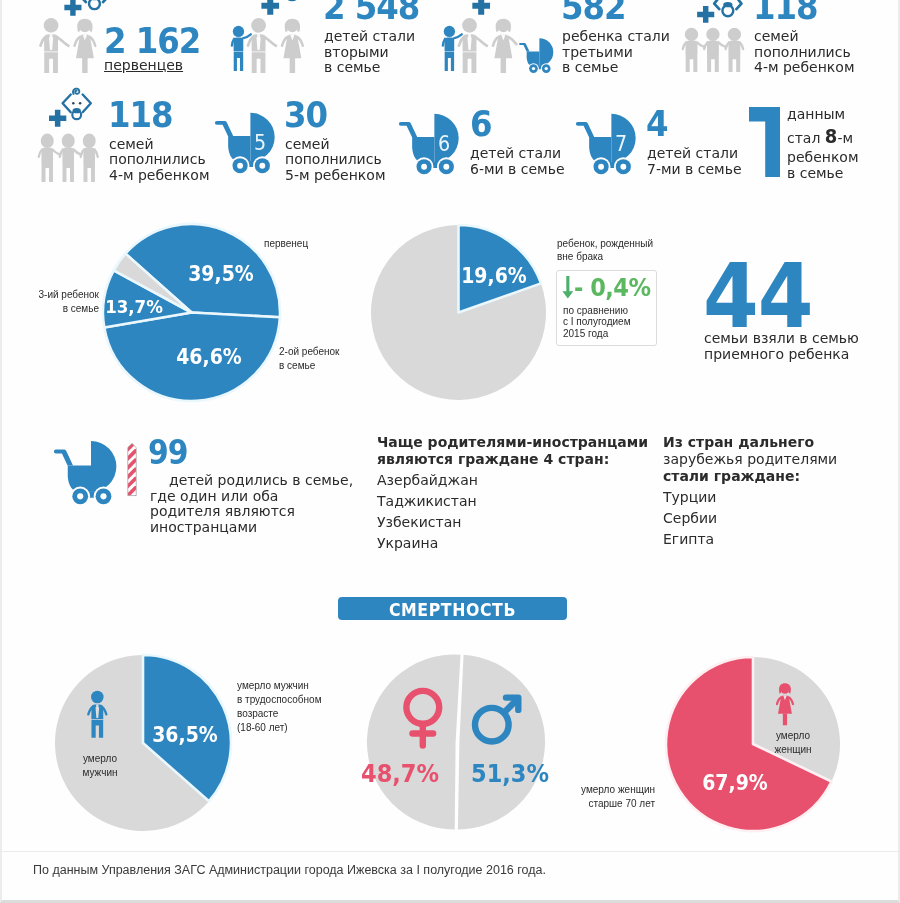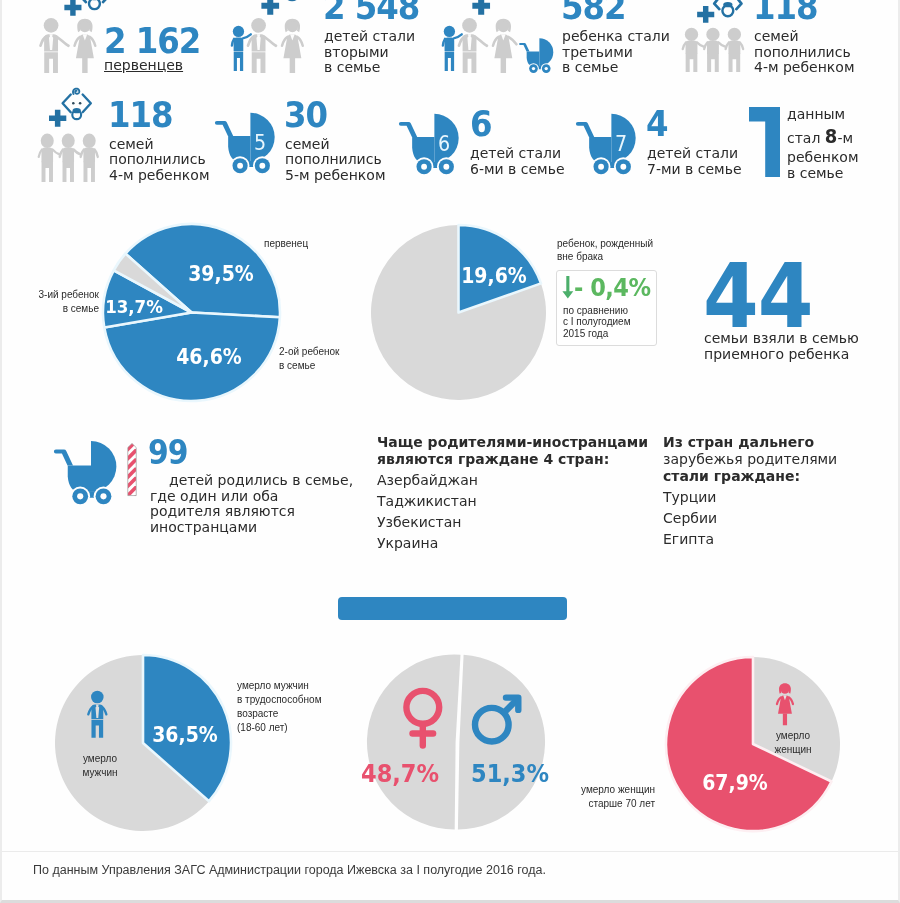"СМЕРТНОСТЬ" div.abs { html: none -> <div>СМЕРТНОСТЬ</div> }
